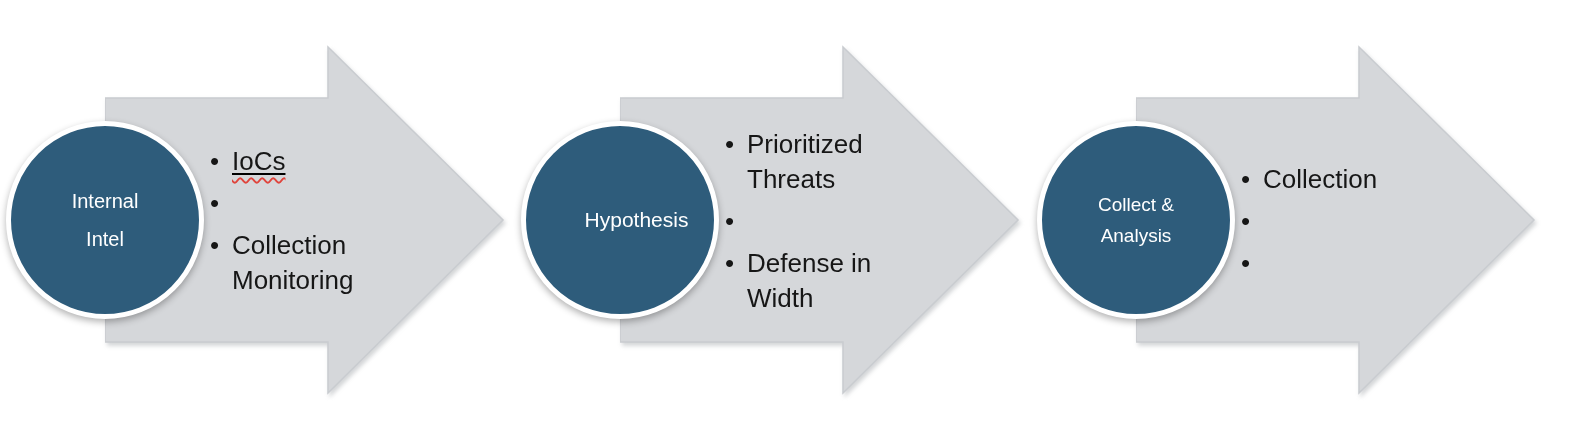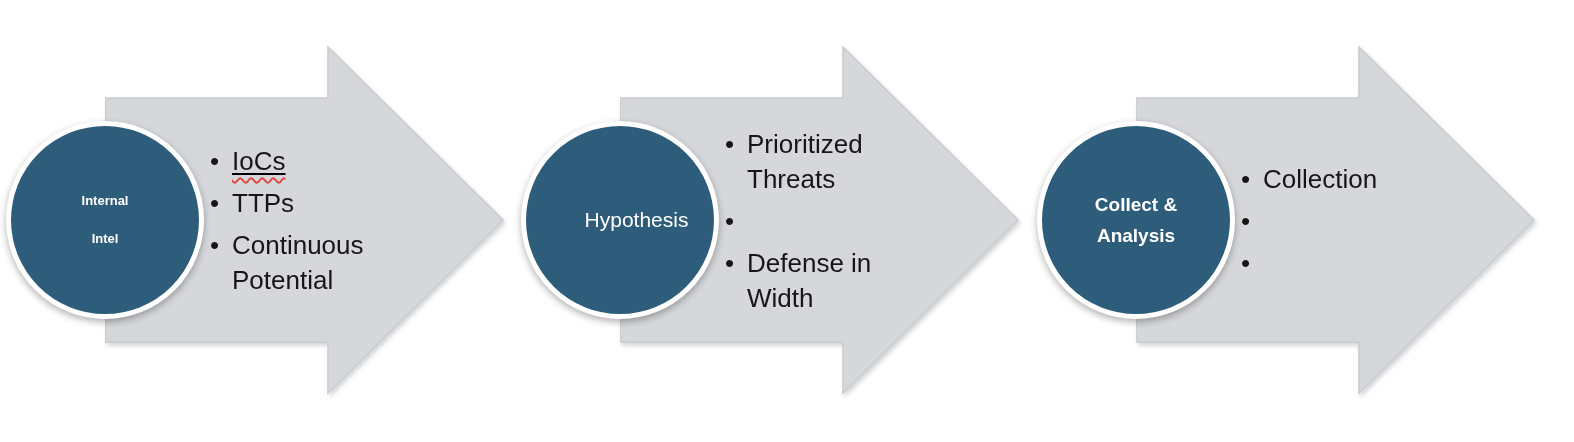"Internal" .c1 .cline { font-size: 13px -> 20px; font-weight: bold -> none }
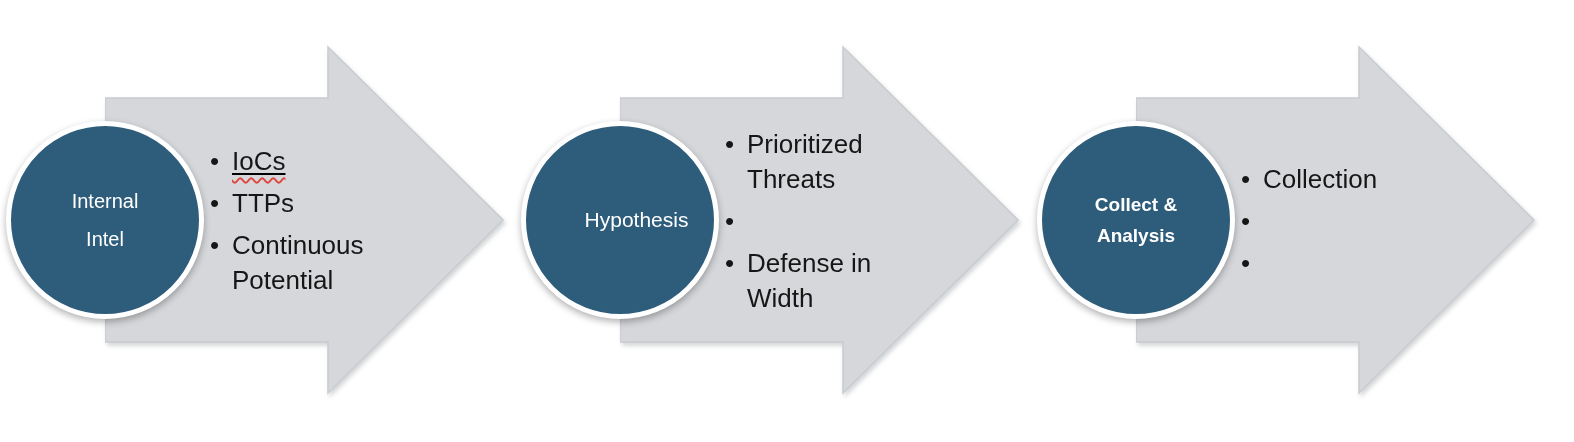"TTPs" span.btext { html: <span>TTPs</span> -> none }
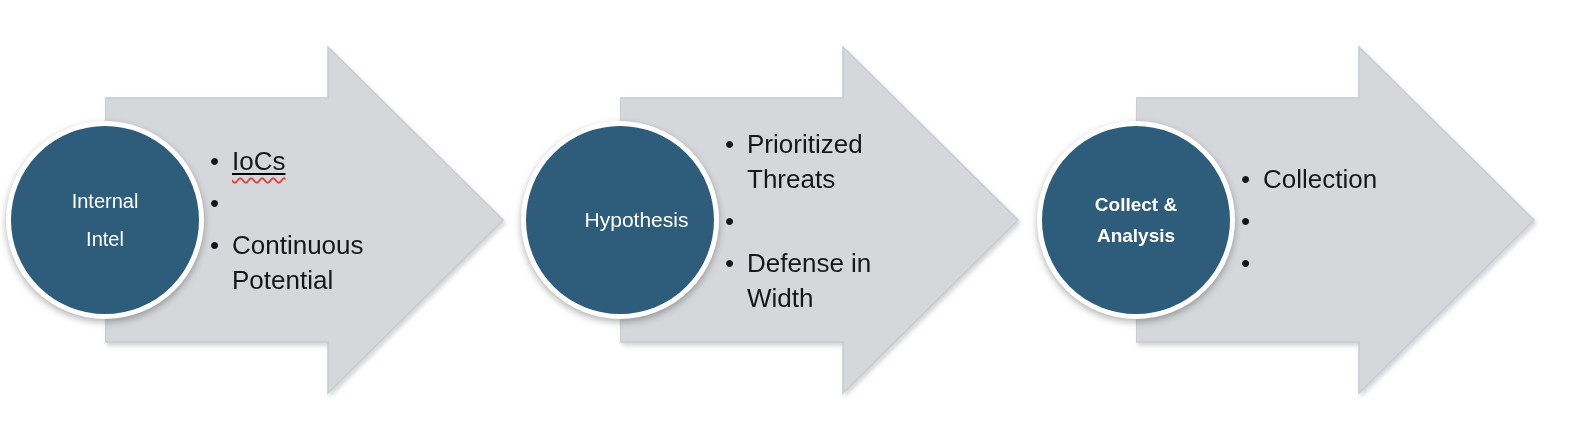"Collect &" .c3 .cline { font-weight: bold -> none }
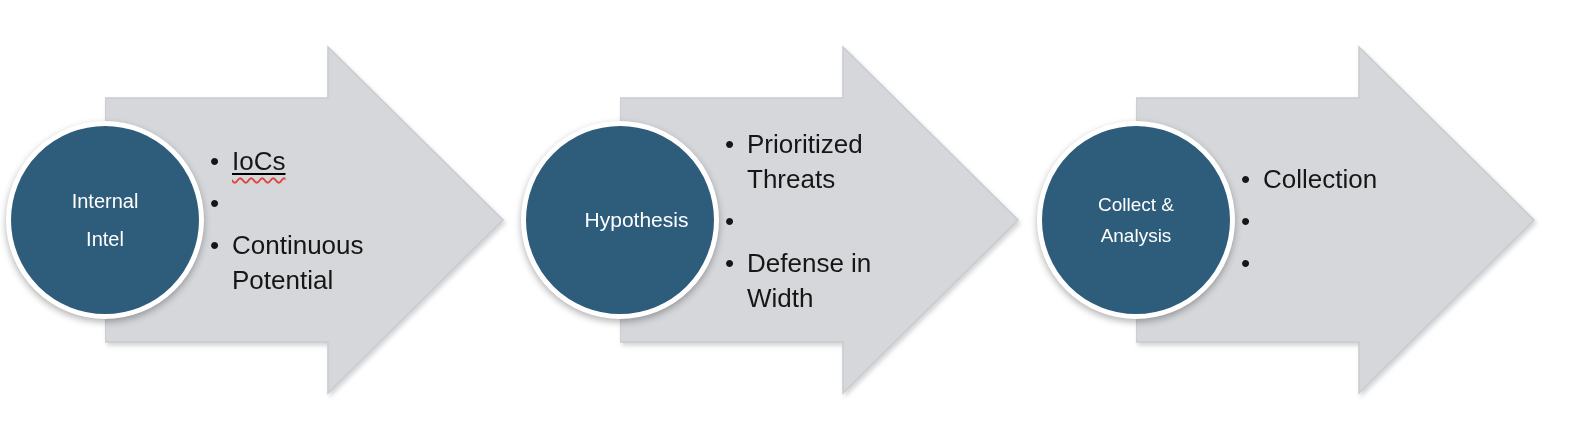"Continuous Potential" span.btext { text: Continuous Potential -> Collection Monitoring }
